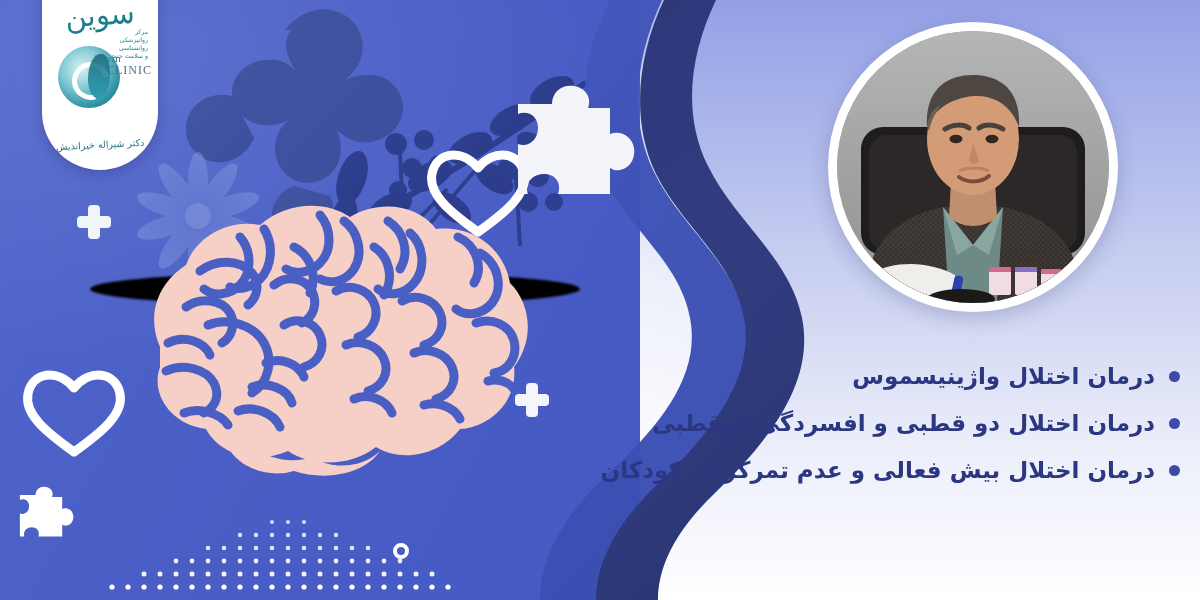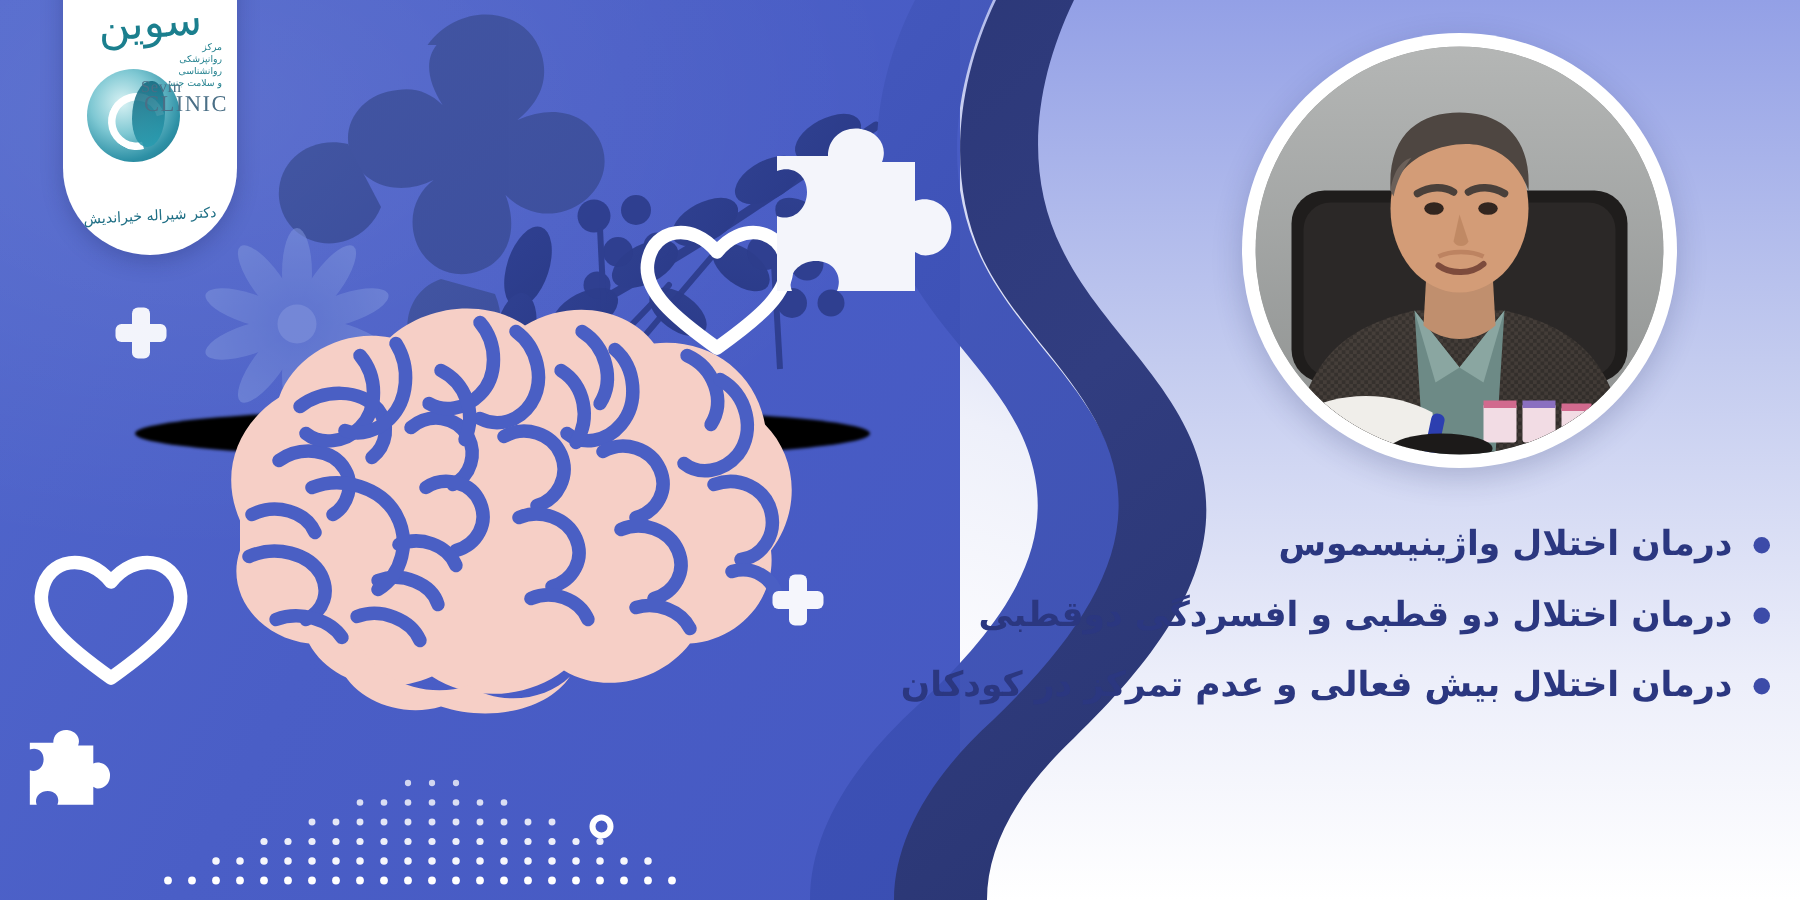"CLINIC" .logo-latin .sm { font-size: 15px -> 12px }
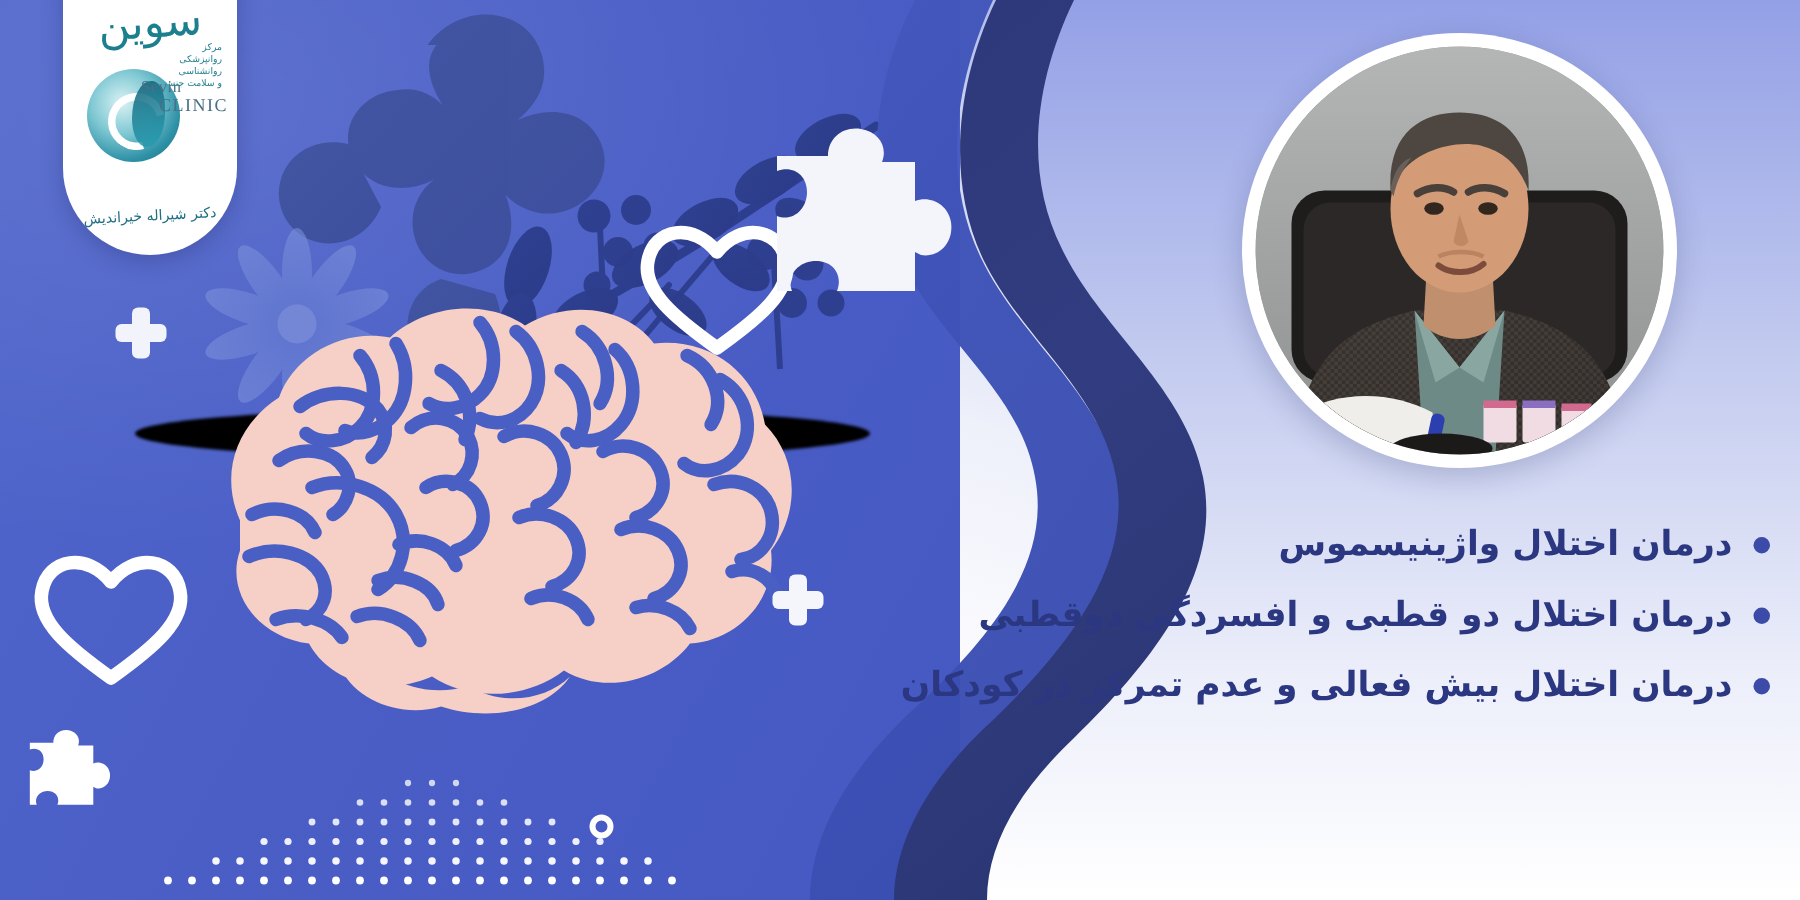"درمان اختلال واژینیسموس" .service-list { top: 340px -> 353px }
